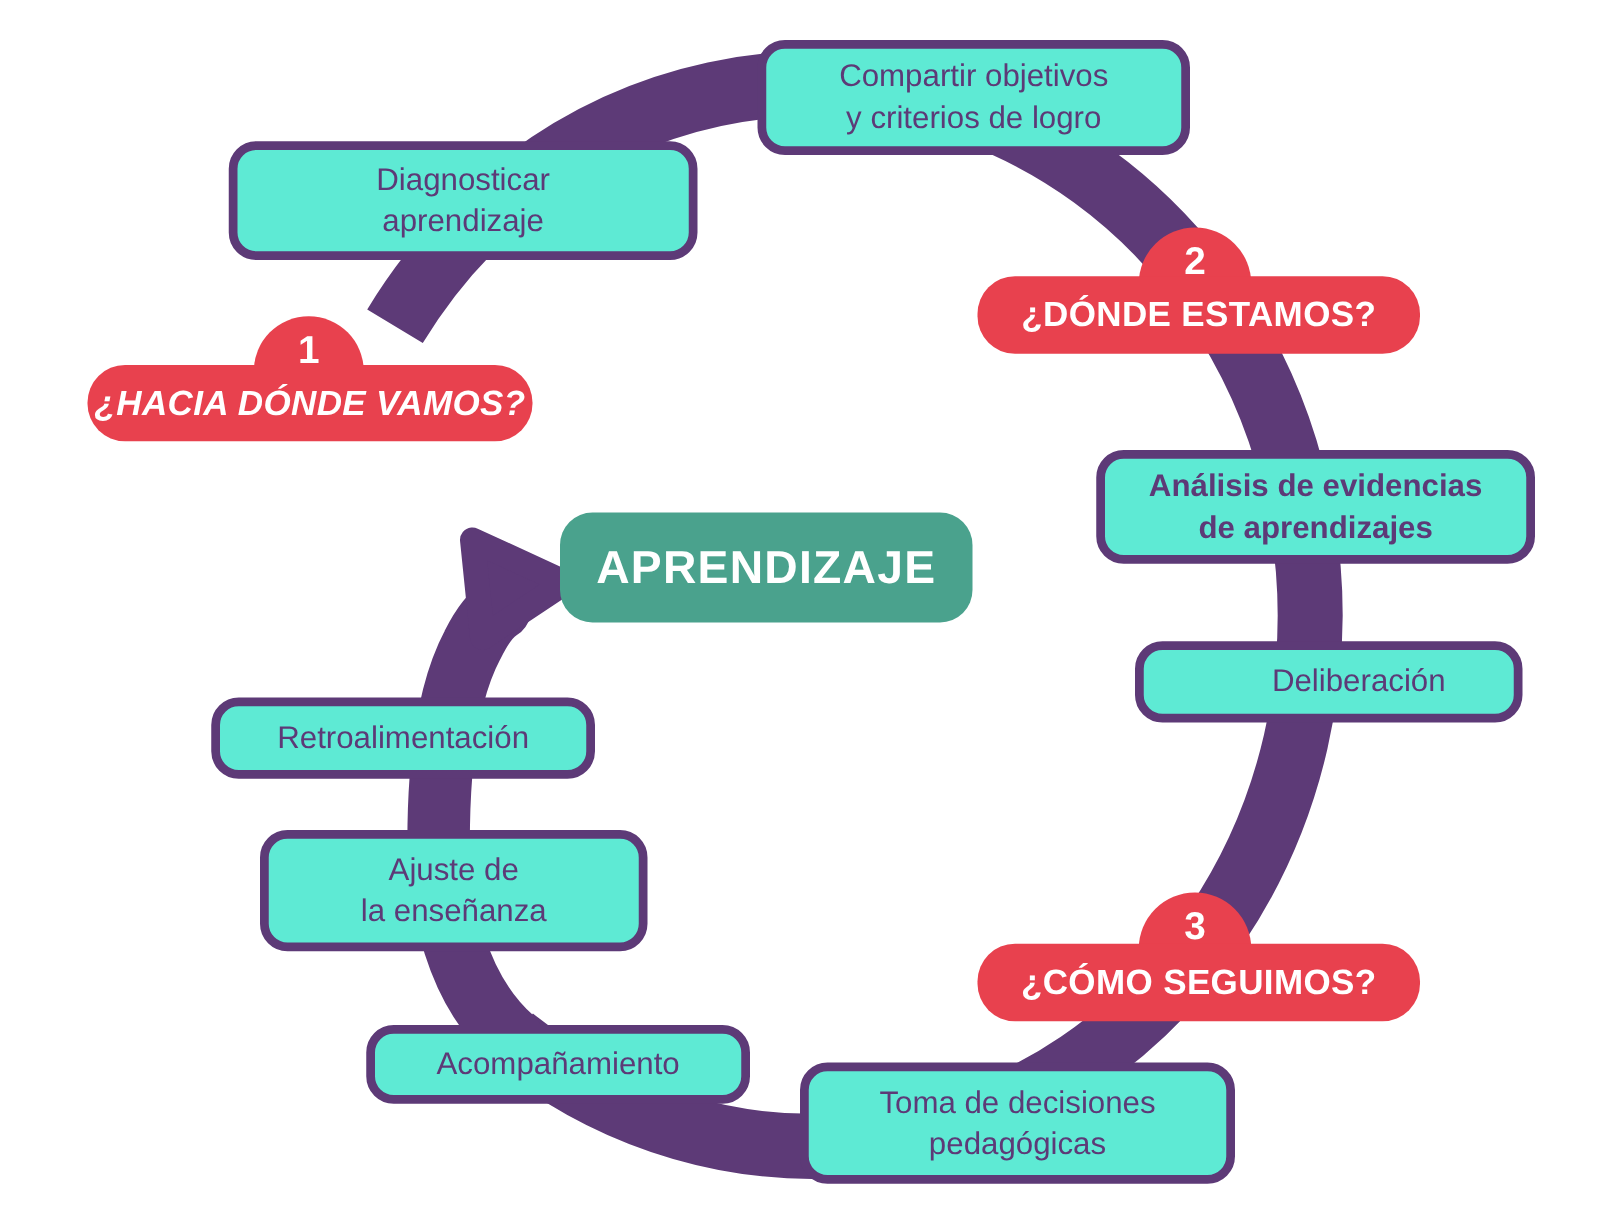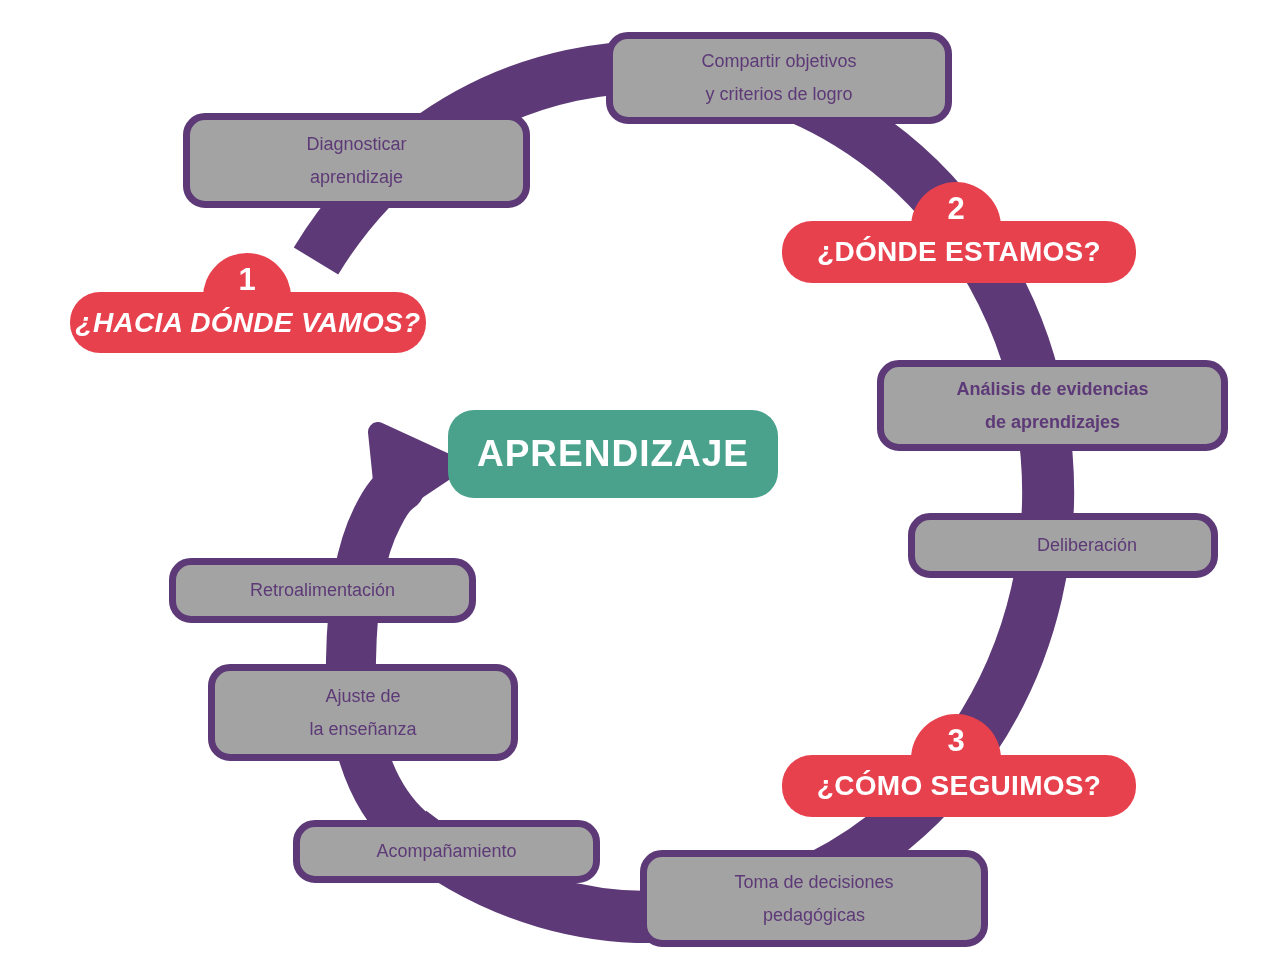"Compartir objetivos" .step-box { background: #a3a3a3 -> #5eead4; font-size: 18px -> 25px }
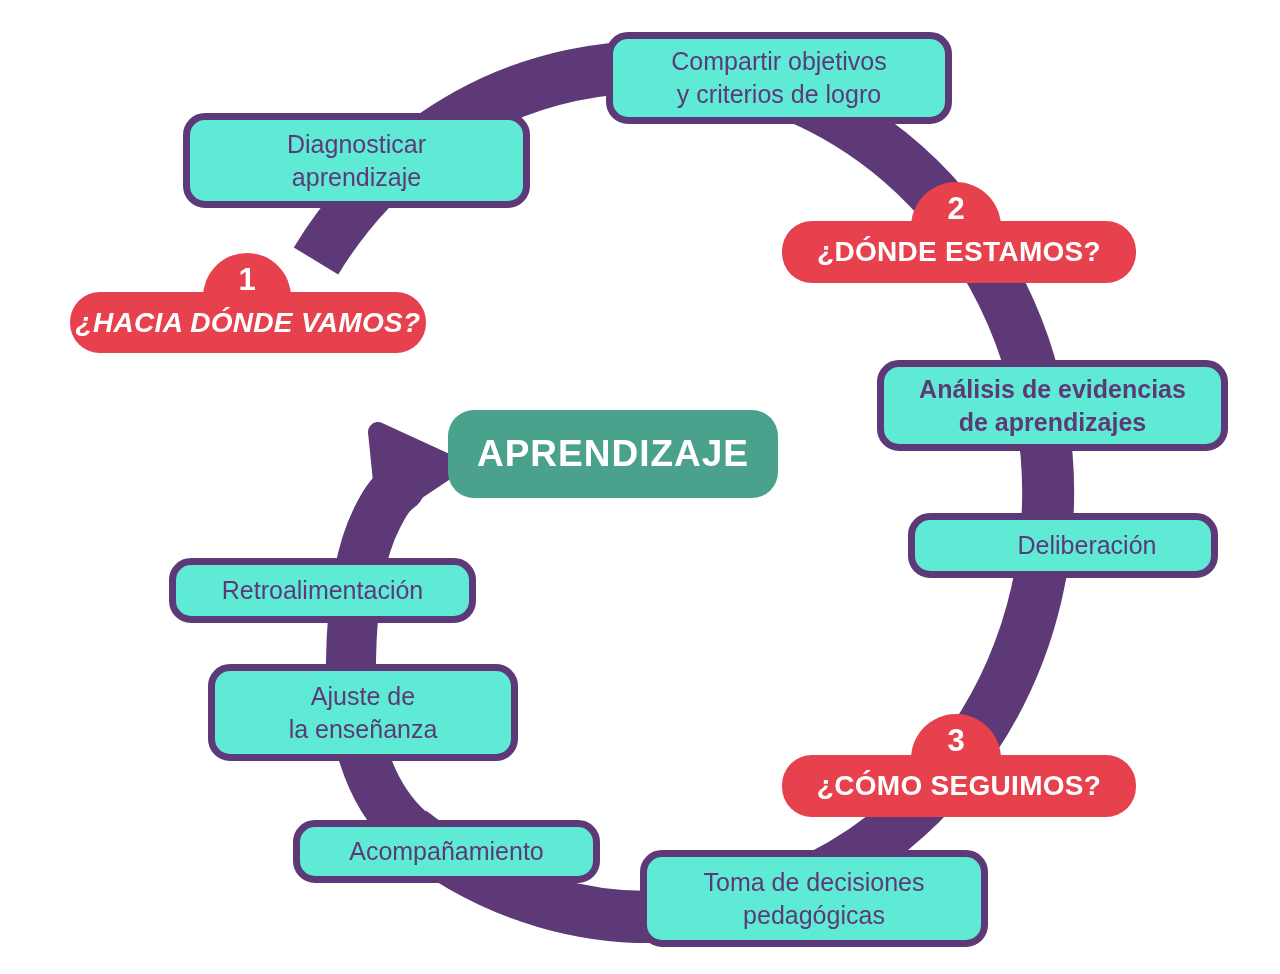"Diagnosticar" div.step-box { width: 347px -> 375px }
